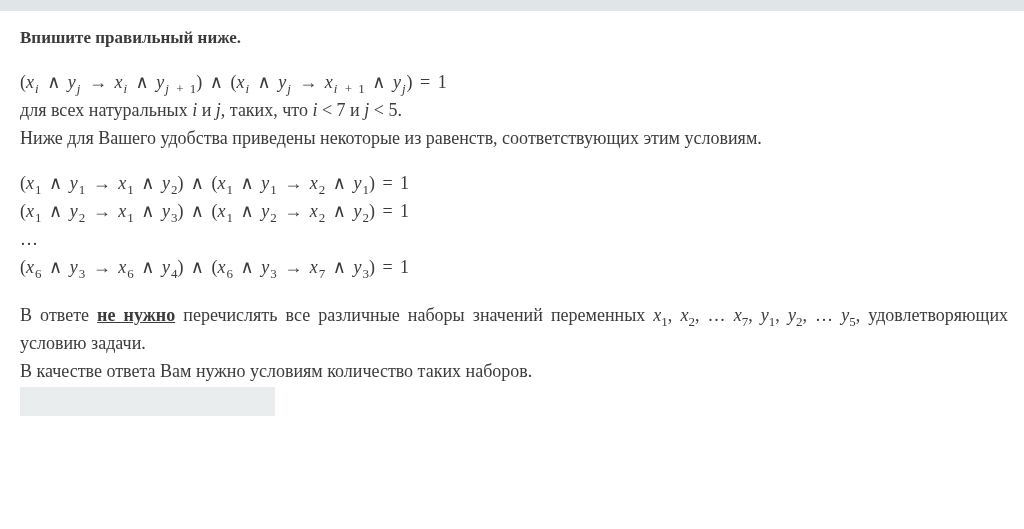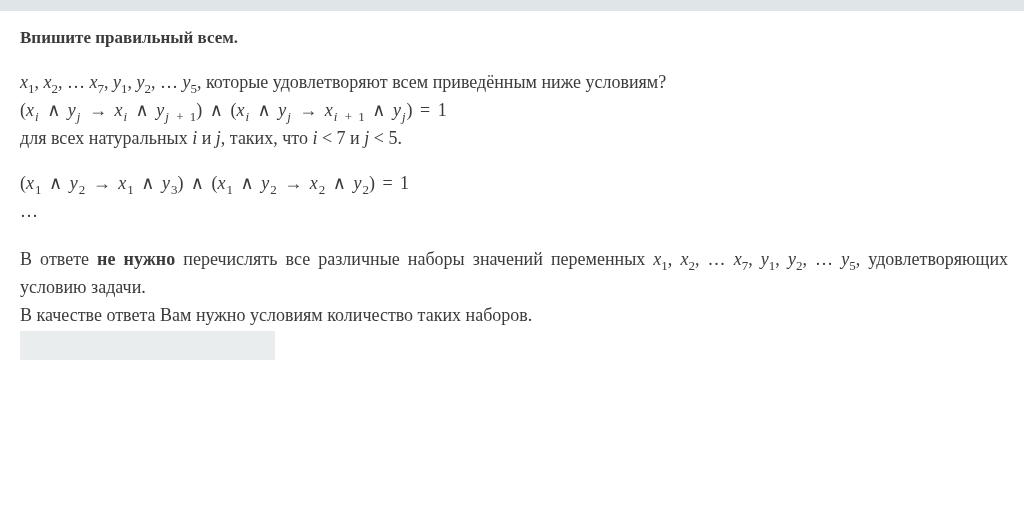"Впишите правильный всем." h2.task-title { text: всем -> ниже }
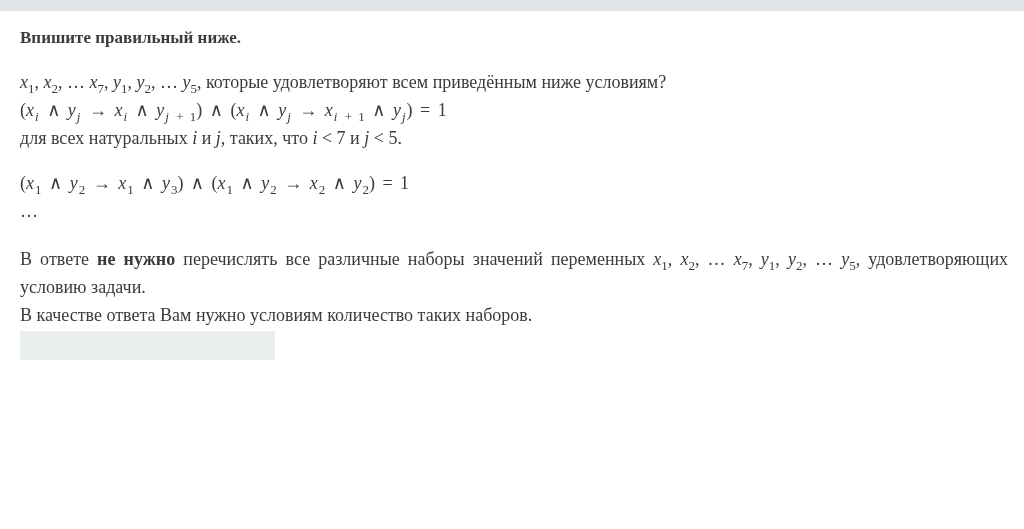"x1, x2, … x7, y1," div.line { html: <div><i>x</i><sub>1</sub>, <i>x</i><sub>2</sub>, … <i>x</i><sub>7</sub>, <i>y</i><sub>1</sub>, <i>y</i><sub>2</sub>, … <i>y</i><sub>5</sub>, которые удовлетворяют всем приведённым ниже условиям?</div> -> none }
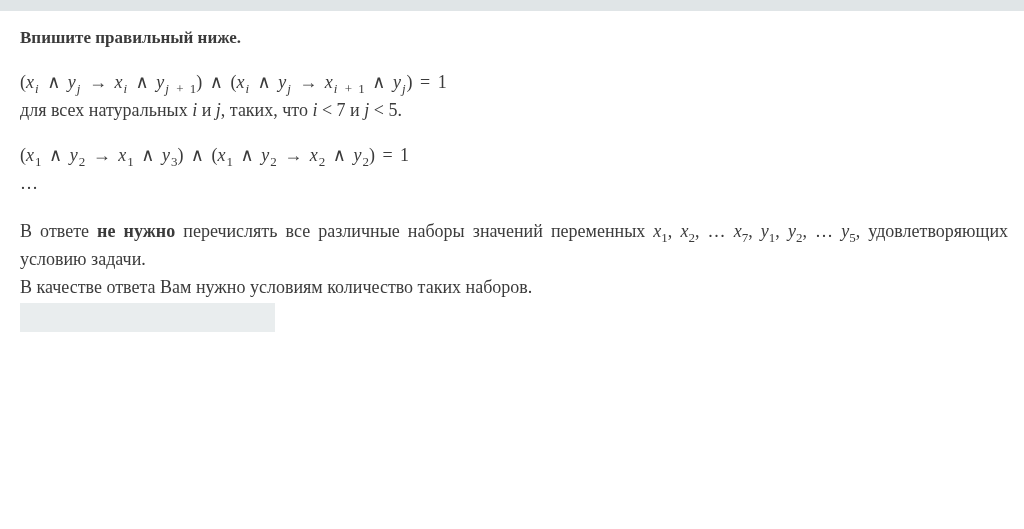"Ниже для Вашего удобства приведены" div.line { html: none -> <div>Ниже для Вашего удобства приведены некоторые из равенств, соответствующих этим условиям.</div> }
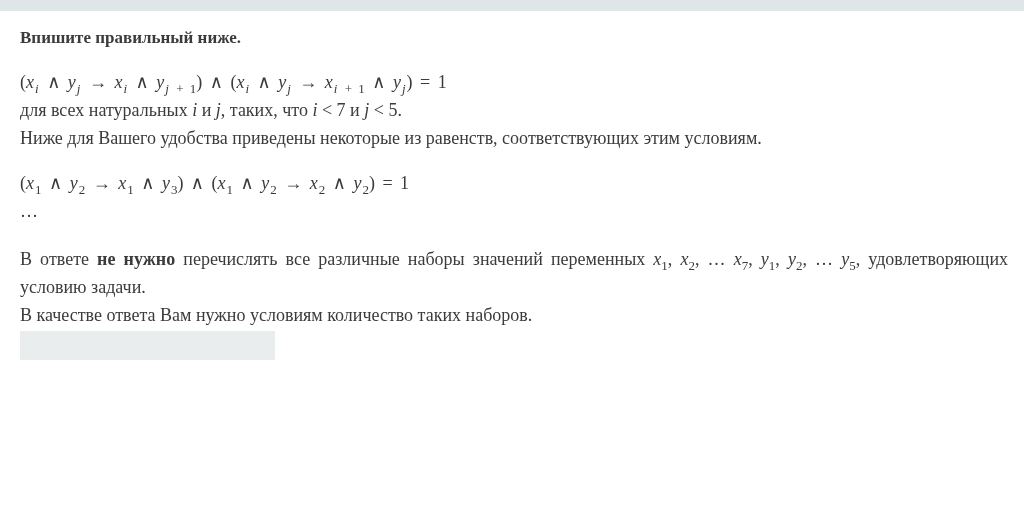"(x1 ∧ y1 → x1" div.line { html: none -> <div>(<i>x</i><sub>1</sub> ∧ <i>y</i><sub>1</sub> → <i>x</i><sub>1</sub> ∧ <i>y</i><sub>2</sub>) ∧ (<i>x</i><sub>1</sub> ∧ <i>y</i><sub>1</sub> → <i>x</i><sub>2</sub> ∧ <i>y</i><sub>1</sub>) = 1</div> }
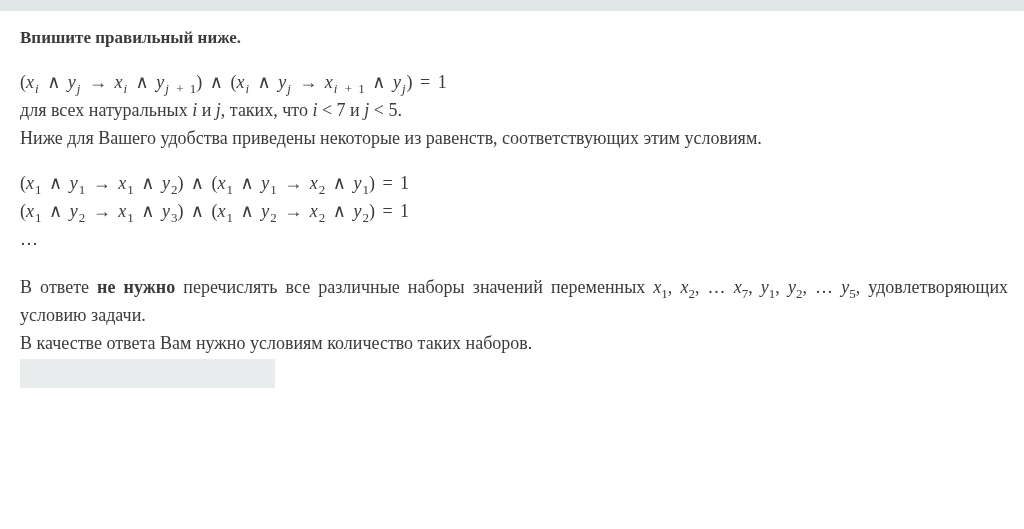"(x6 ∧ y3 → x6" div.line { html: none -> <div>(<i>x</i><sub>6</sub> ∧ <i>y</i><sub>3</sub> → <i>x</i><sub>6</sub> ∧ <i>y</i><sub>4</sub>) ∧ (<i>x</i><sub>6</sub> ∧ <i>y</i><sub>3</sub> → <i>x</i><sub>7</sub> ∧ <i>y</i><sub>3</sub>) = 1</div> }
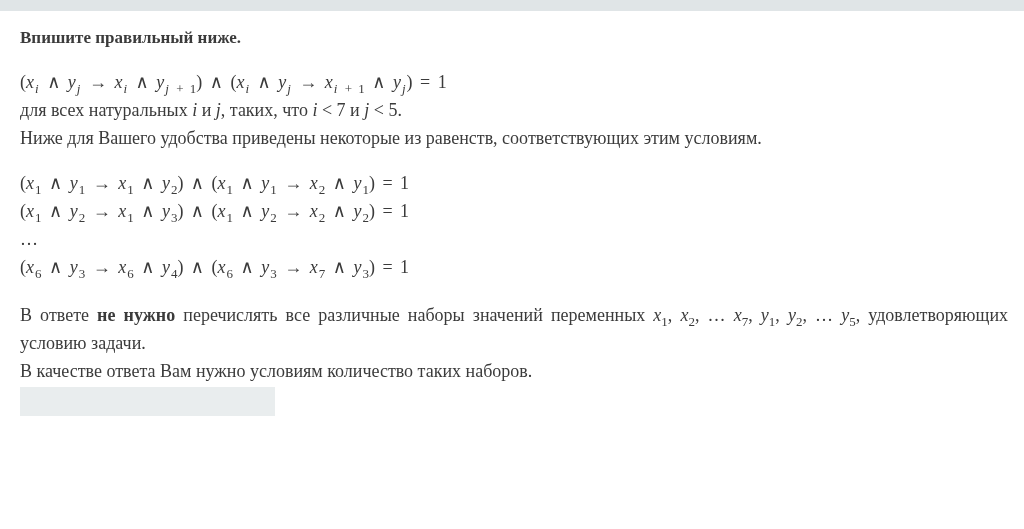"не нужно" .outro strong { text-decoration: none -> underline }
